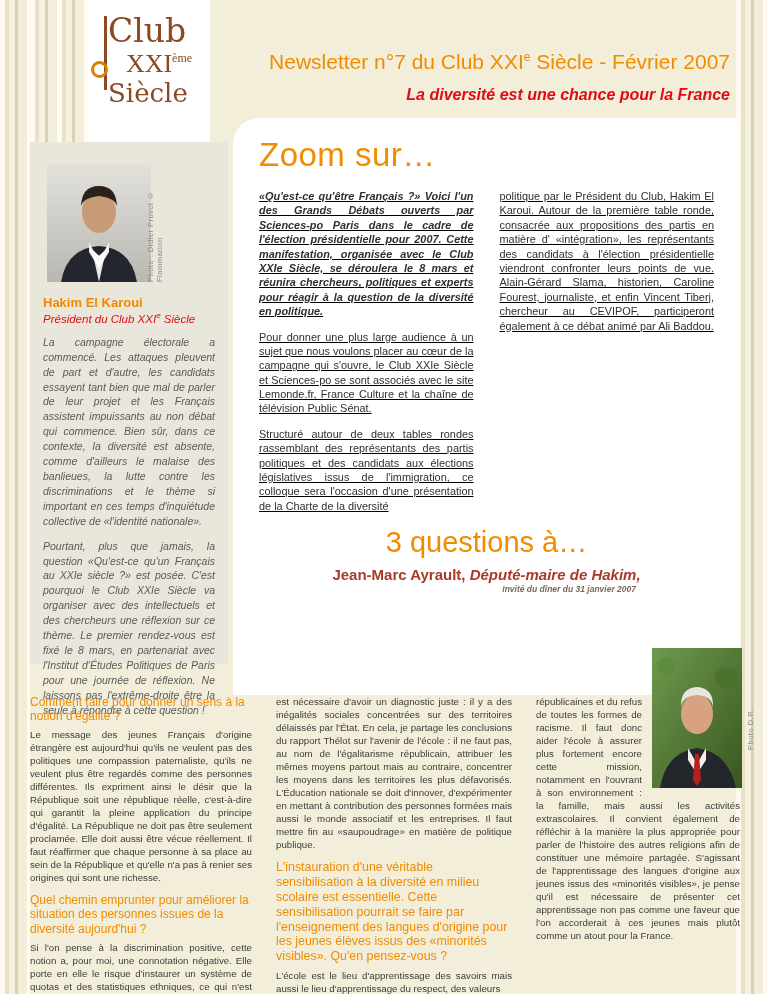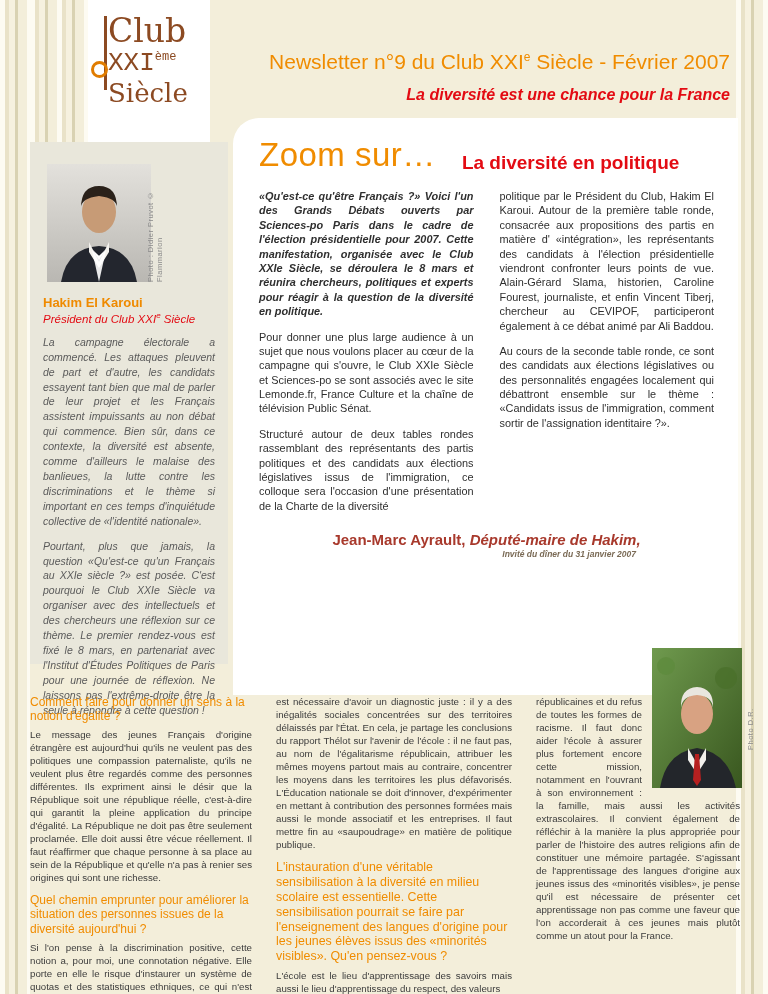"XXIème" .logo-xxi { font-family: Liberation Mono, monospace -> Liberation Serif, serif; text-align: none -> center }
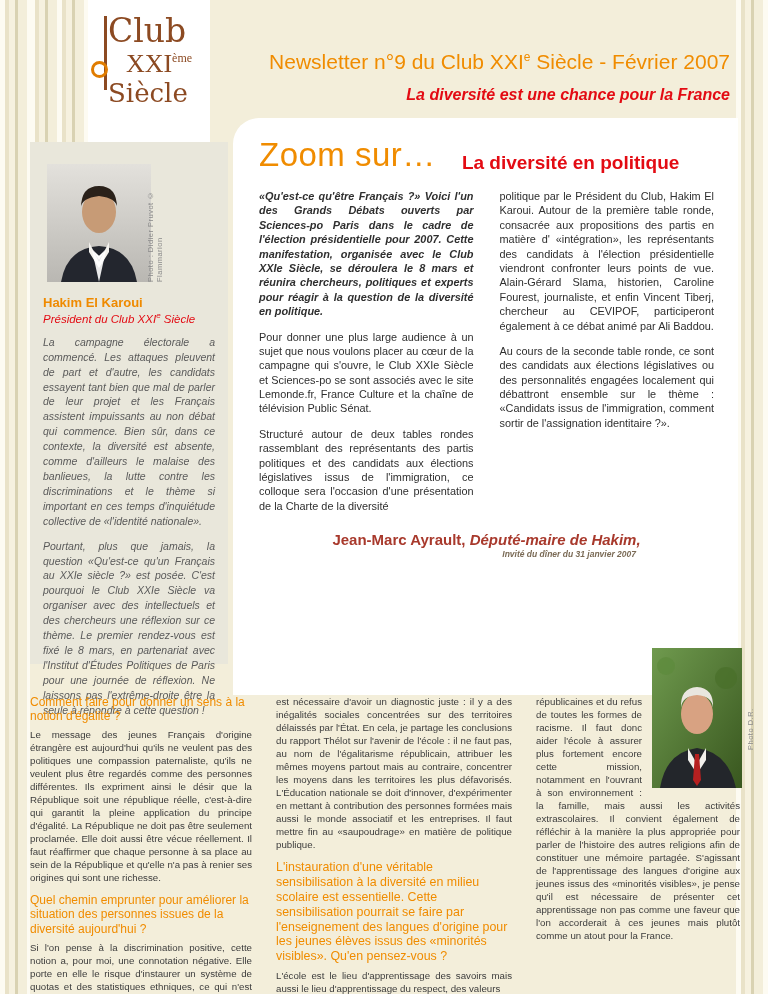"Newsletter n°9 du Club XXI" span { text: 9 -> 7 }
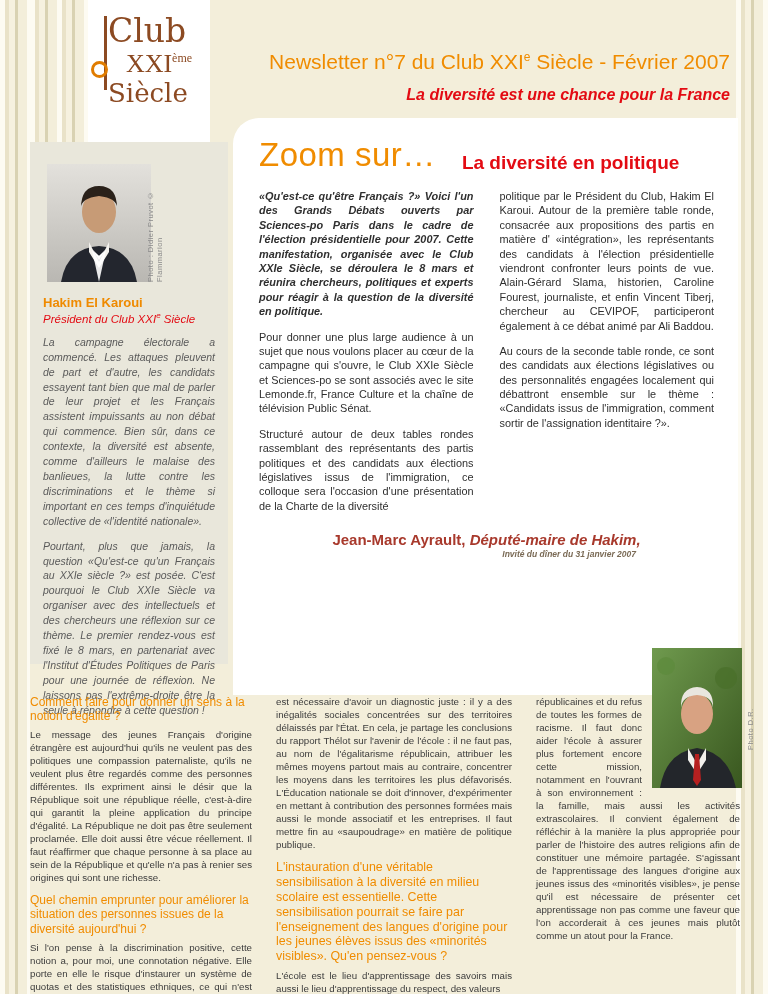"Zoom sur…" .zoom-header { align-items: flex-end -> center }
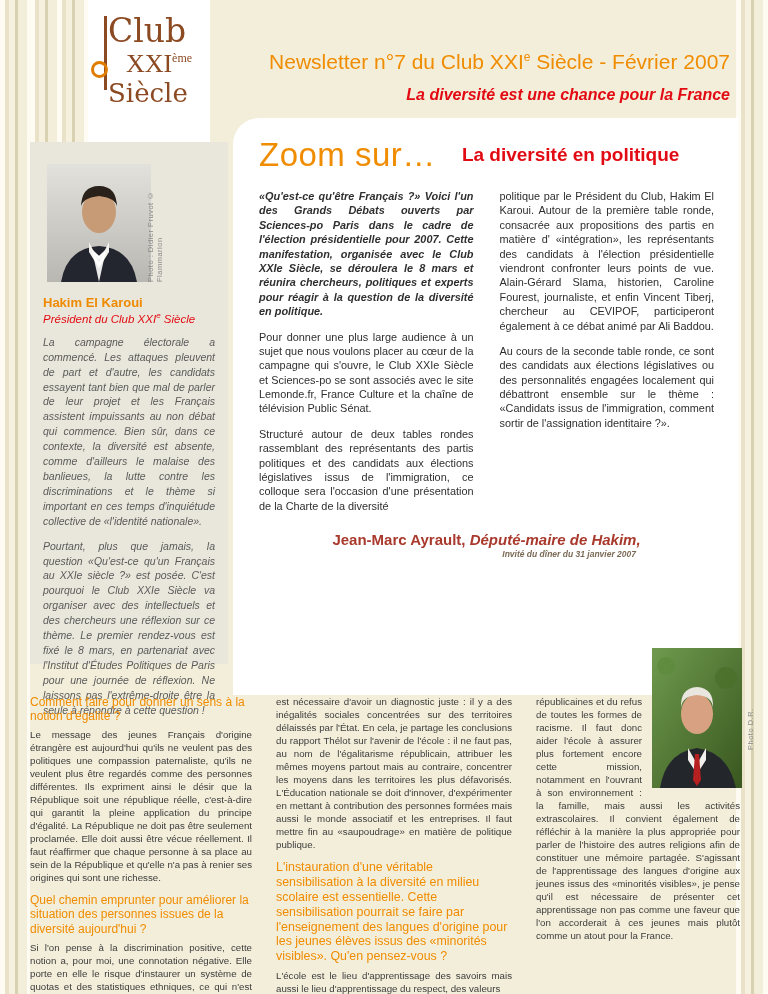"La diversité en politique" div.zoom-subtitle { html: <div>La diversité en politique</div> -> none }
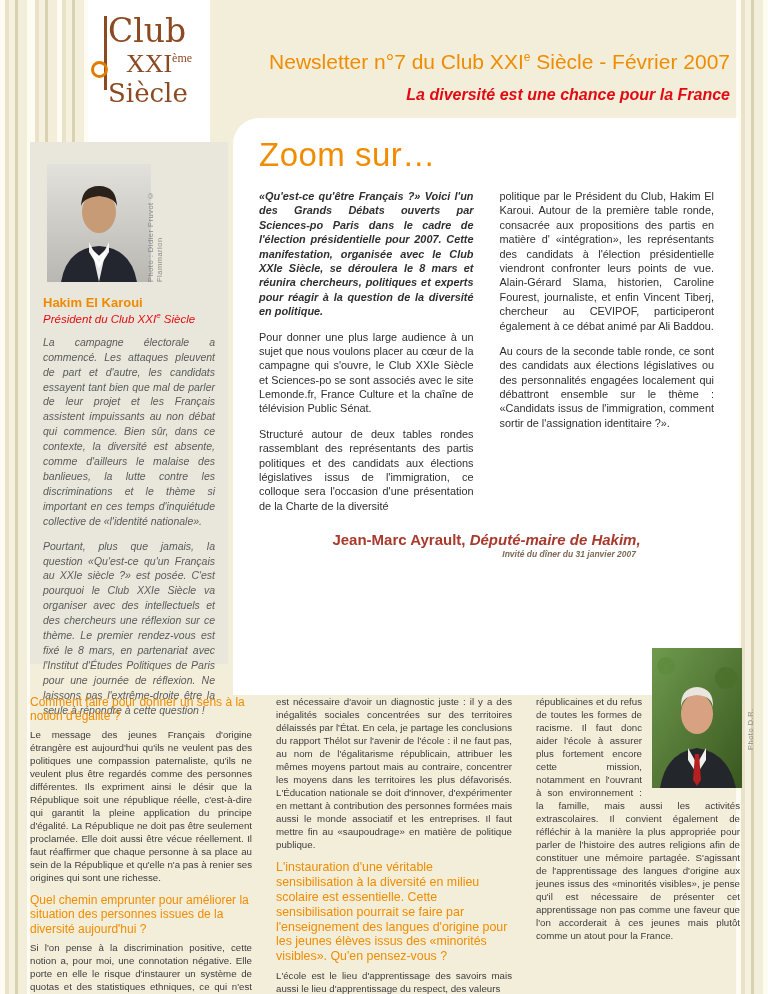"«Qu'est-ce qu'être Français ?» Voici" .zoom-cols { text-decoration: none -> underline }
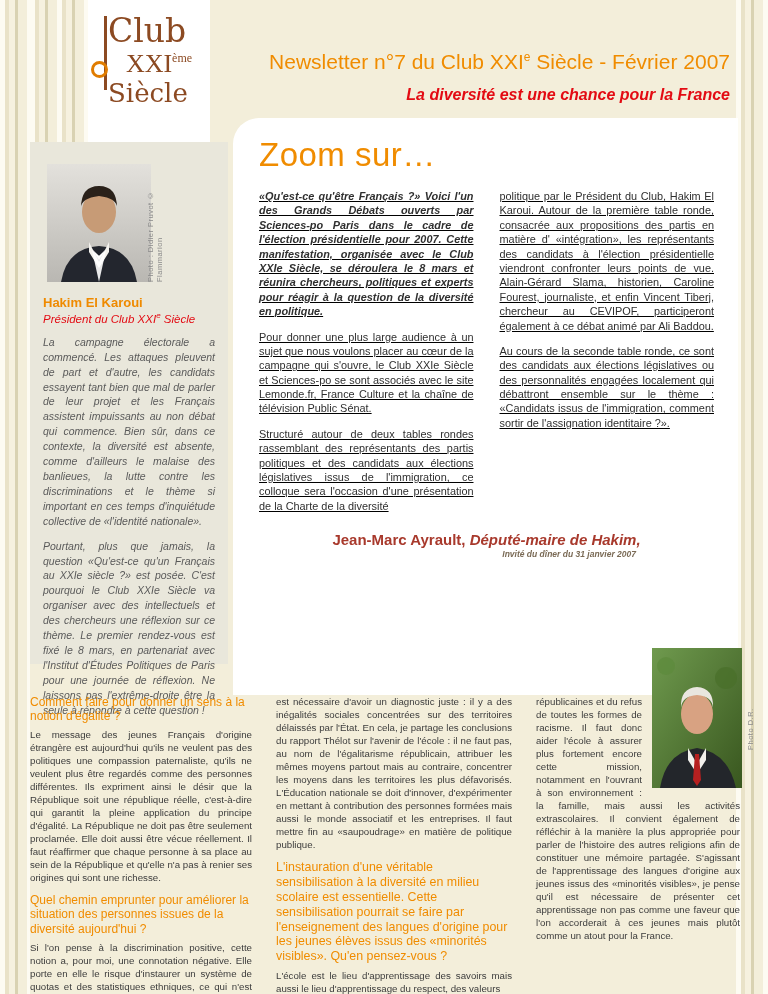"Au cours de la seconde" p { html: <p>Au cours de la seconde table ronde, ce sont des candidats aux élections législatives ou des personnalités engagées localement qui débattront ensemble sur le thème : «Candidats issus de l'immigration, comment sortir de l'assignation identitaire ?».</p> -> none }
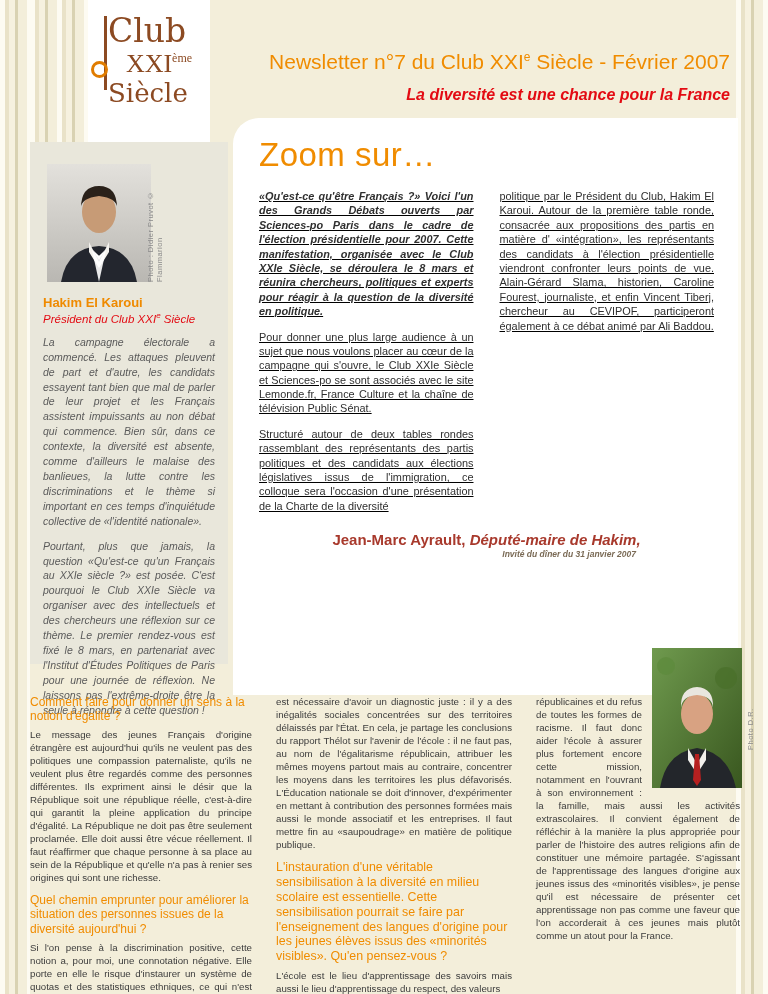"3 questions à…" div.q-title { html: none -> <div>3 questions à…</div> }
